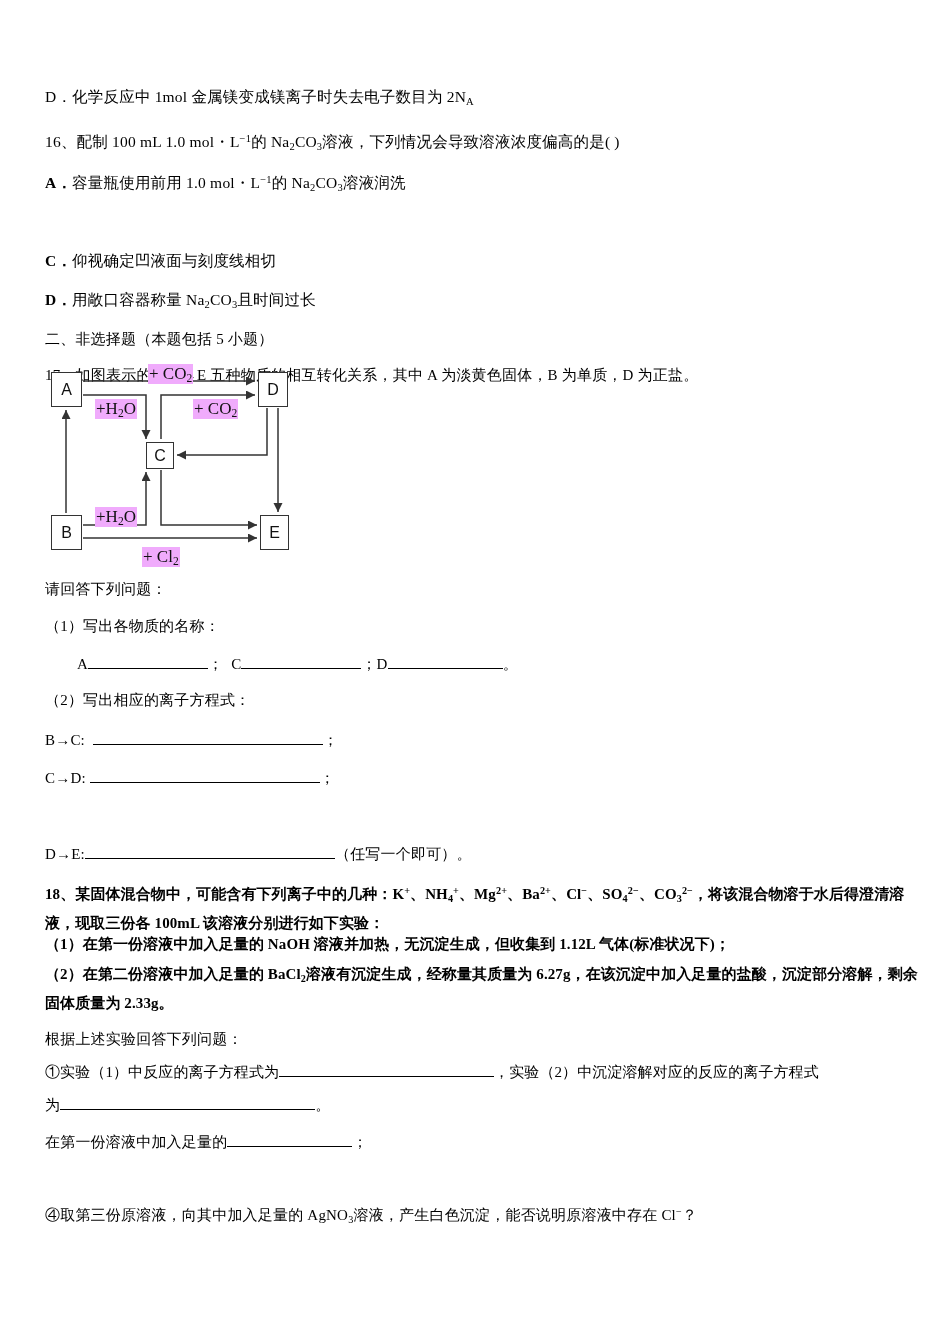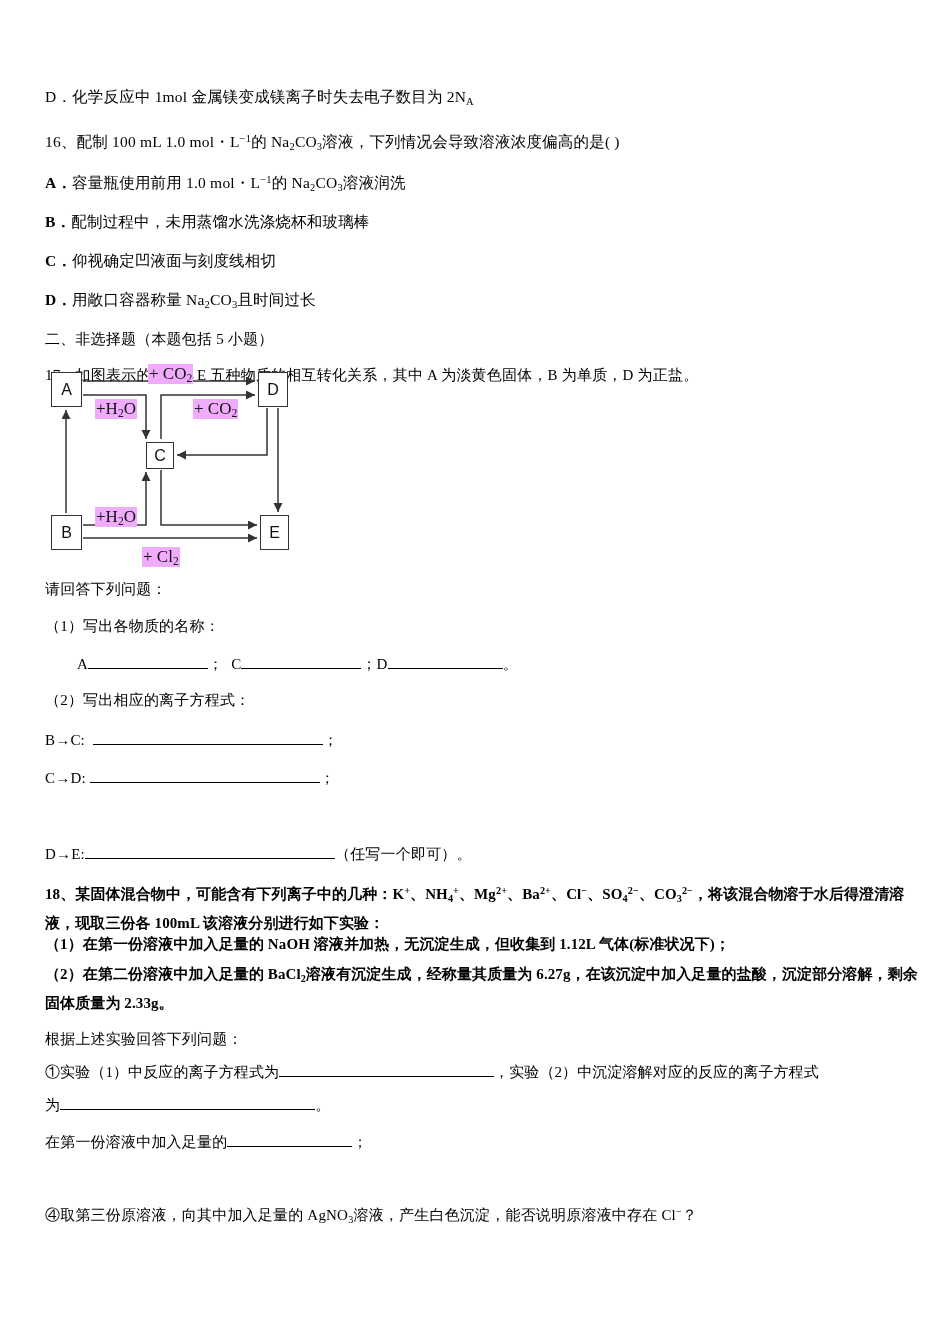"B．配制过程中，未用蒸馏水洗涤烧杯和玻璃棒" div.line { html: <div> <span>B．</span><span>配制过程中，未用蒸馏水洗涤烧杯和玻璃棒</span> </div> -> none }
